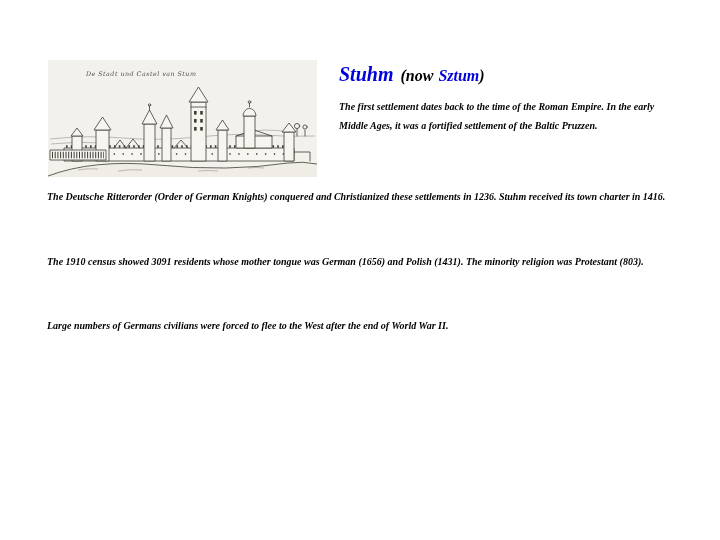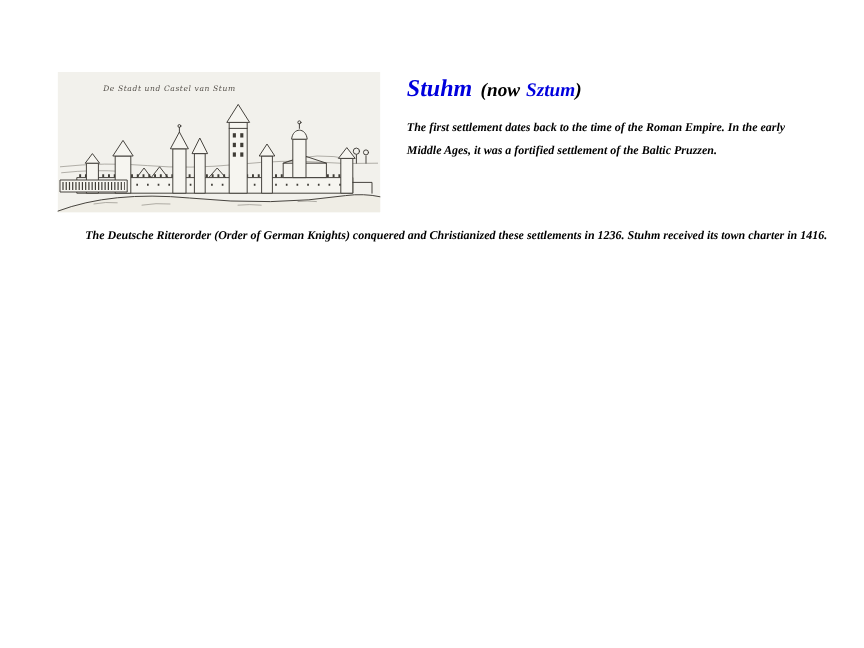"The Deutsche Ritterorder (Order of" .par { margin-left: 24px -> none }
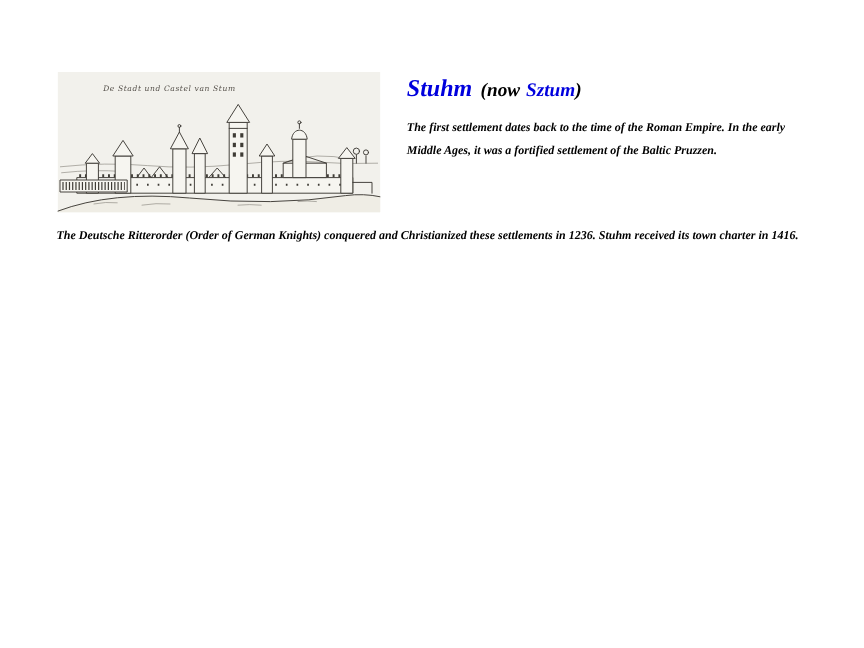"The 1910 census showed 3091" p.txt { html: none -> <p>The 1910 census showed 3091 residents whose mother tongue was German (1656) and Polish (1431). The minority religion was Protestant (803).</p> }
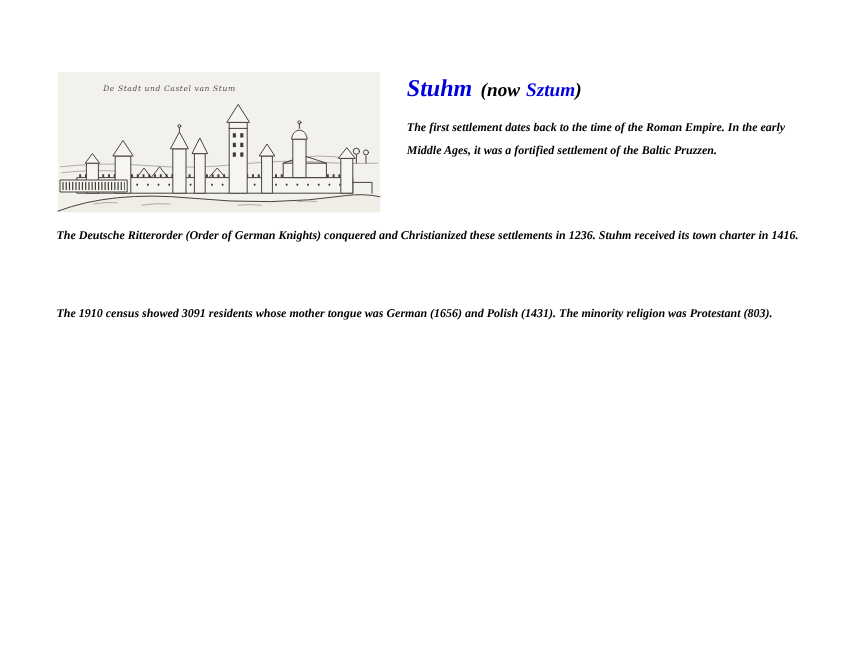"Large numbers of Germans civilians" p.txt { html: none -> <p>Large numbers of Germans civilians were forced to flee to the West after the end of World War II.</p> }
